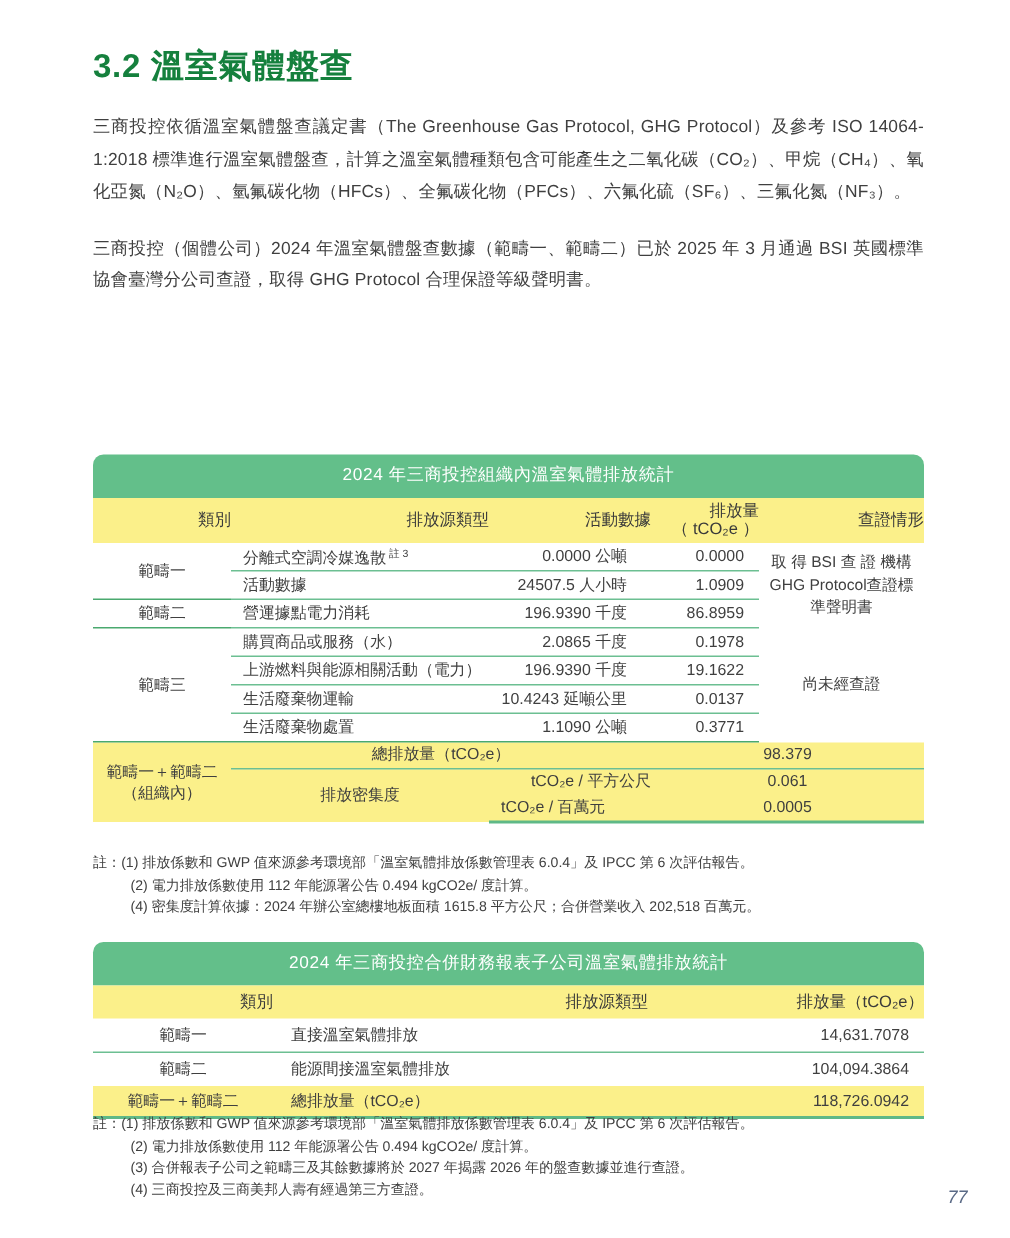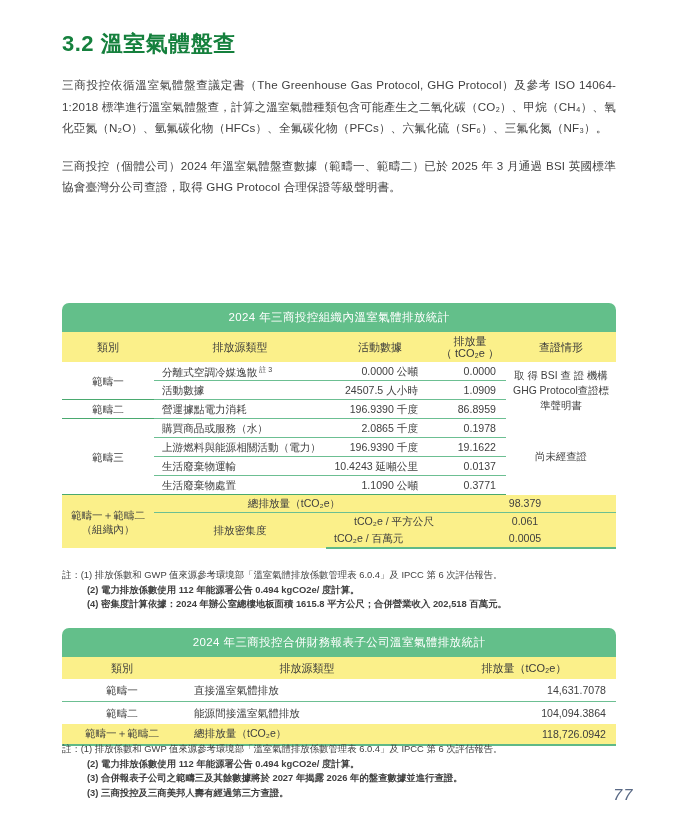"類別" table.gx td, table.gx th { text-align: none -> right }
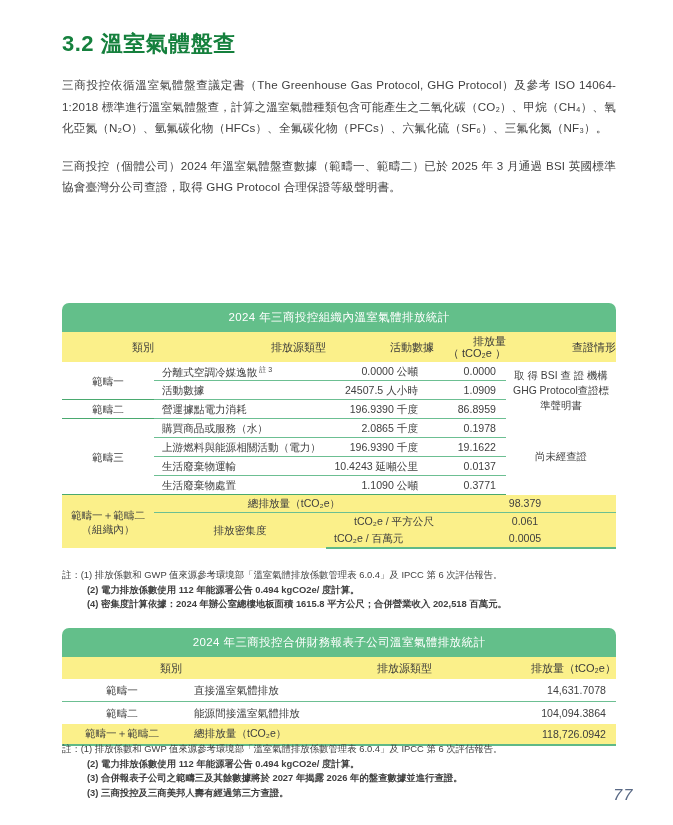"(2) 電力排放係數使用 112 年能源署公告 0.494" .notes .nline.indent { font-weight: bold -> none }
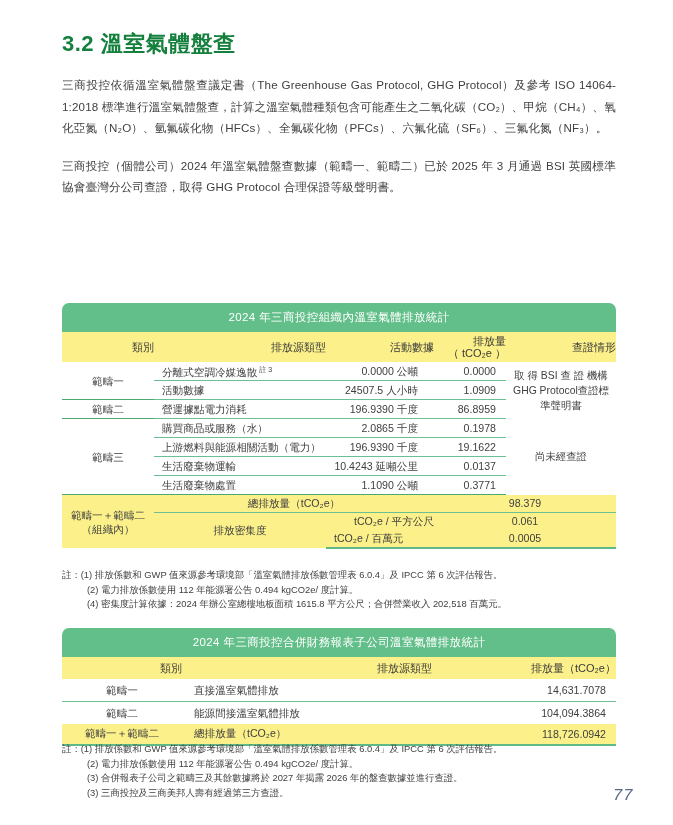"(3) 三商投控及三商美邦人壽有經過第三方查證。" span.nline { text: 3 -> 4 }
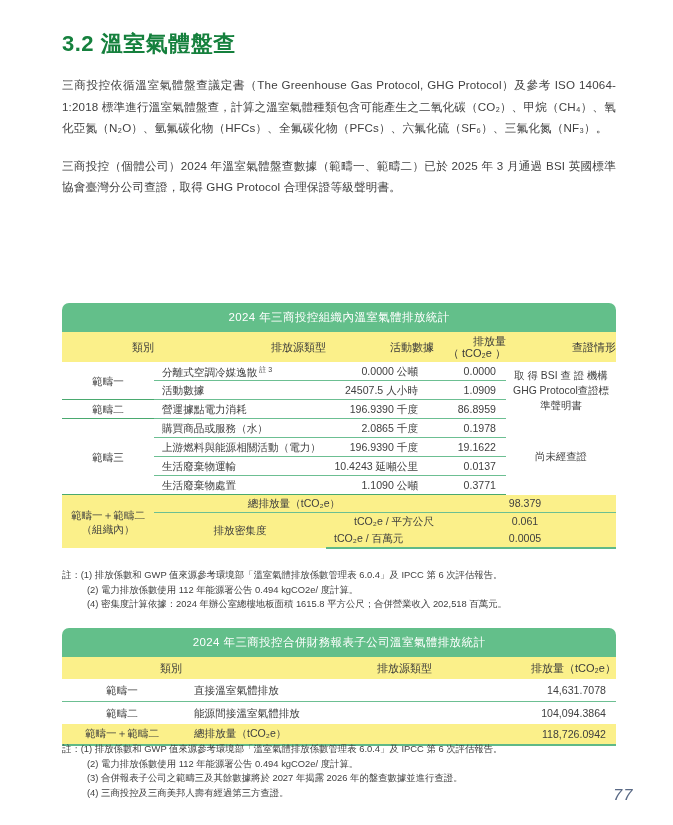"77" .page-number { font-family: Liberation Mono, monospace -> Liberation Sans, sans-serif; font-size: 17px -> 12px; right: 40px -> 28px }
